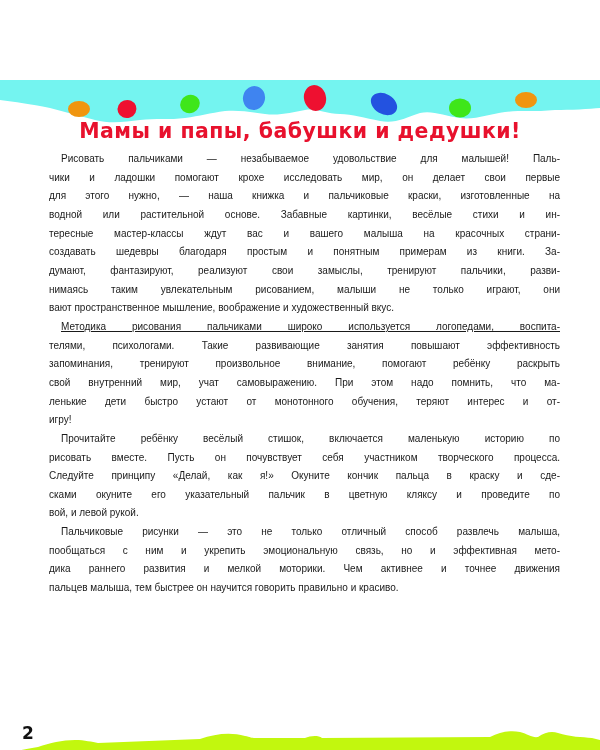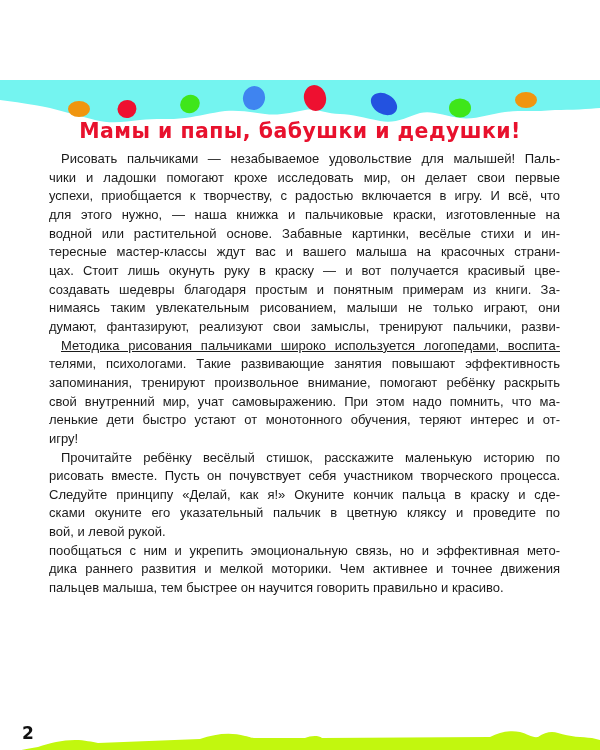"Рисовать пальчиками — незабываемое" .body-text { font-size: 13px -> 10px }
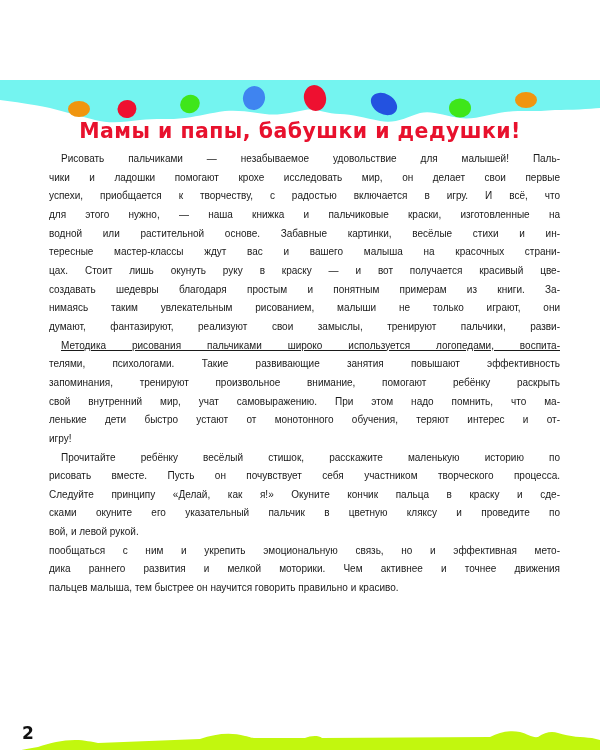"успехи, приобщается к творчеству, с" span.line { html: <span>успехи, приобщается к творчеству, с радостью включается в игру. И всё, что</span> -> none }
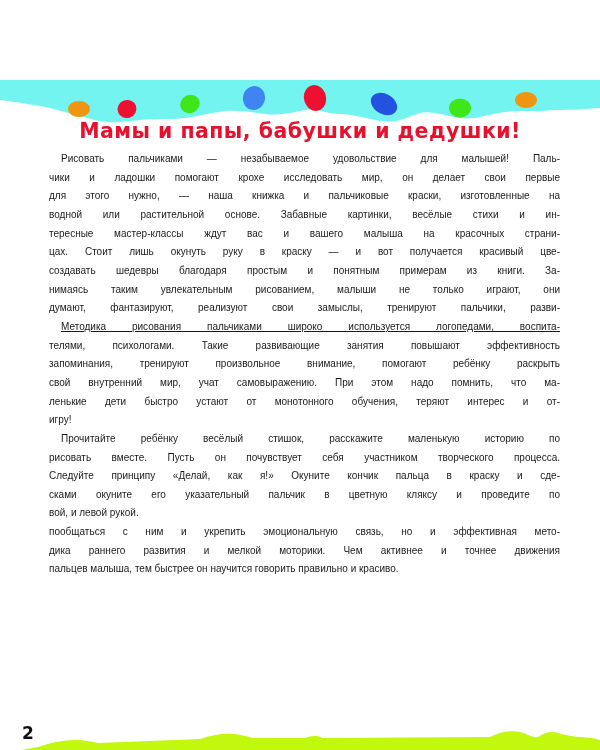"цах. Стоит лишь окунуть руку" span.line { html: <span>цах. Стоит лишь окунуть руку в краску — и вот получается красивый цве-</span> -> none }
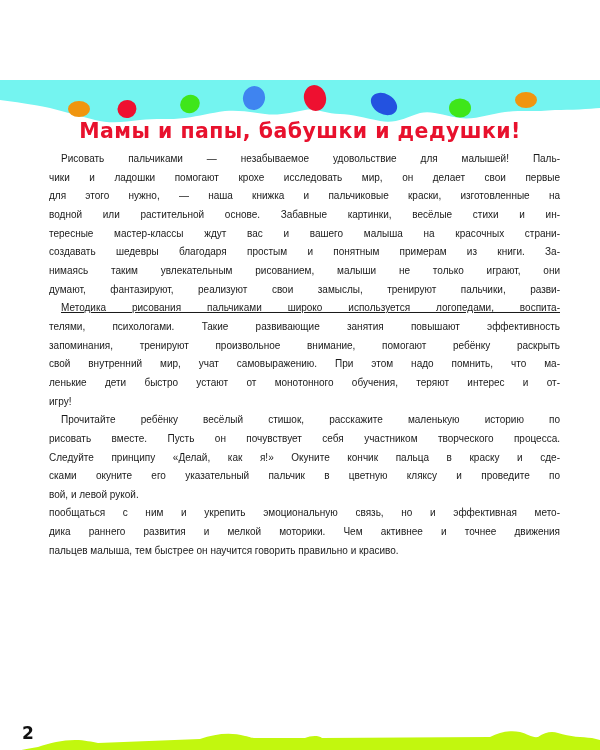"нимаясь таким увлекательным рисованием," span.line { order: before "думают, фантазируют, реализуют свои" -> after "думают, фантазируют, реализуют свои" }
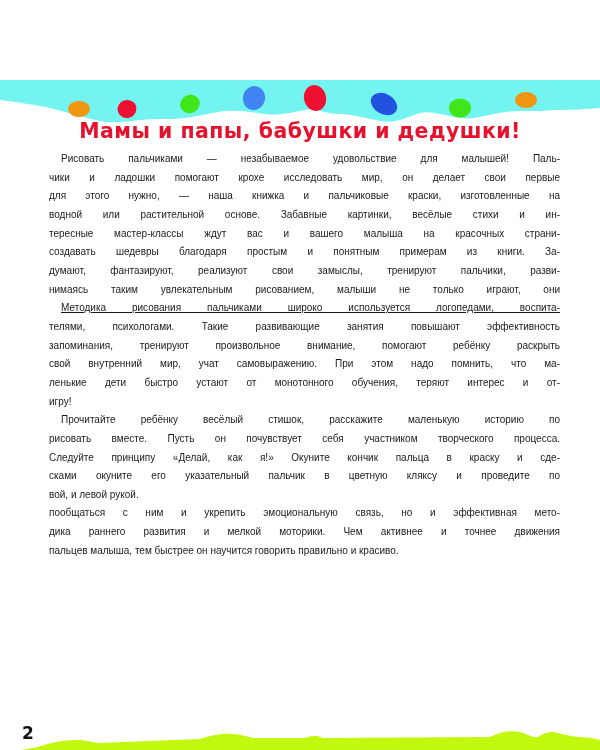"вают пространственное мышление," span.line { html: none -> <span>вают пространственное мышление, воображение и художественный вкус.</span> }
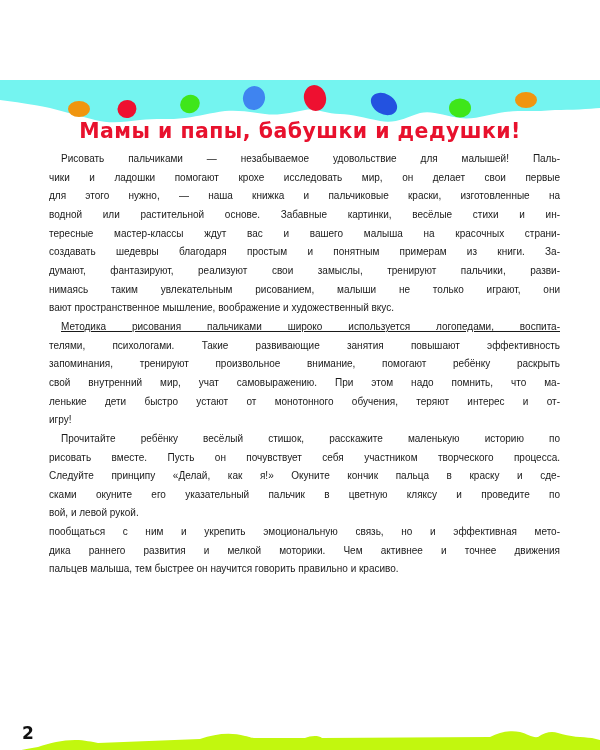"Прочитайте ребёнку весёлый стишок," span.line { text: расскажите -> включается }
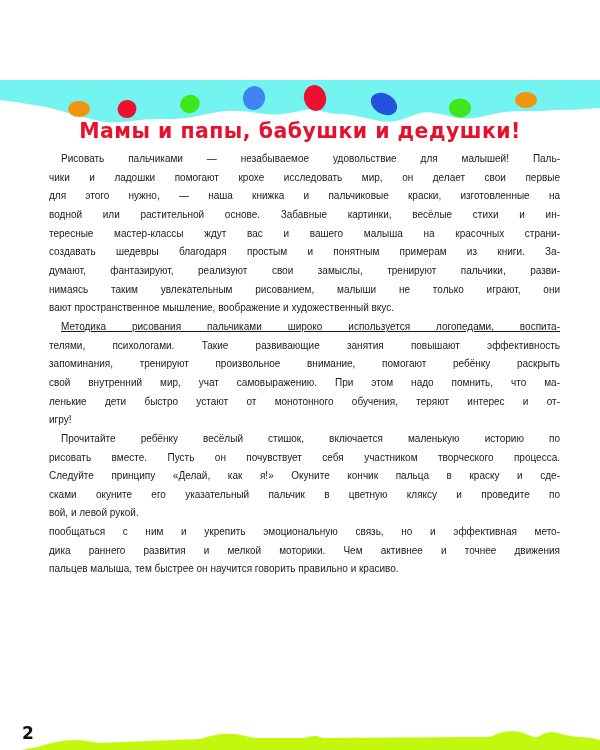"Пальчиковые рисунки — это не" span.line { html: none -> <span>Пальчиковые рисунки — это не только отличный способ развлечь малыша,</span> }
